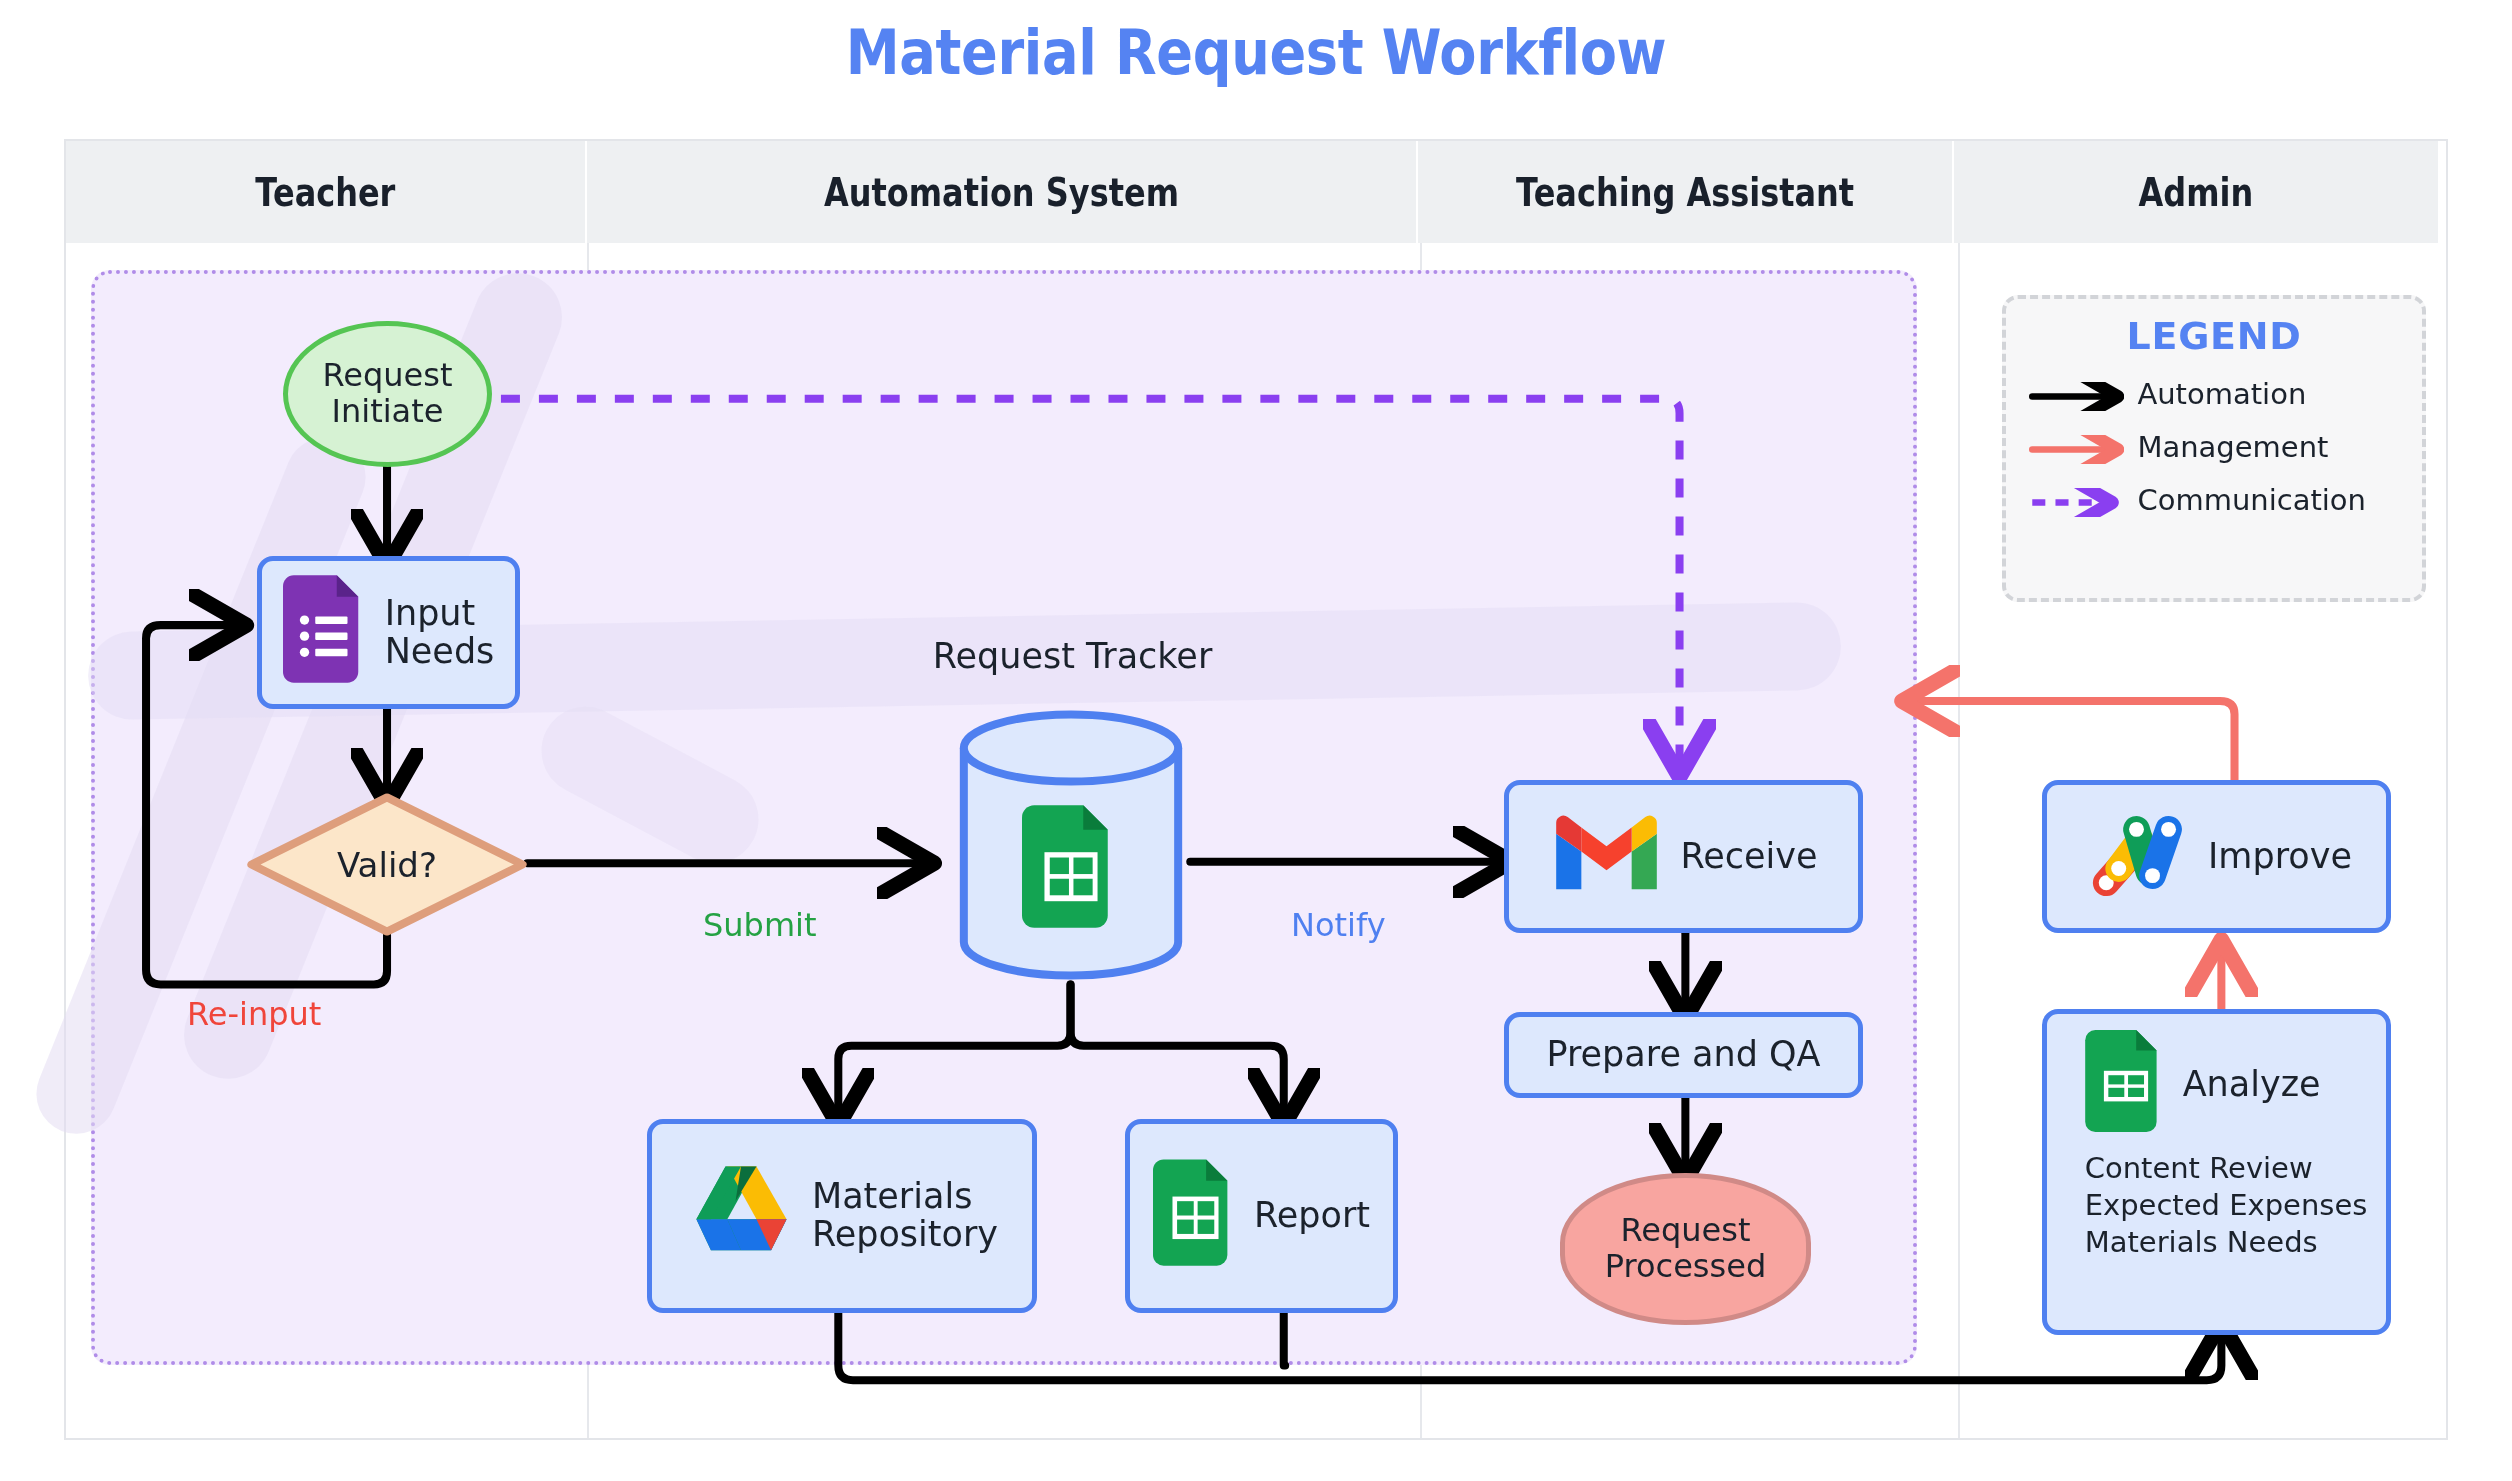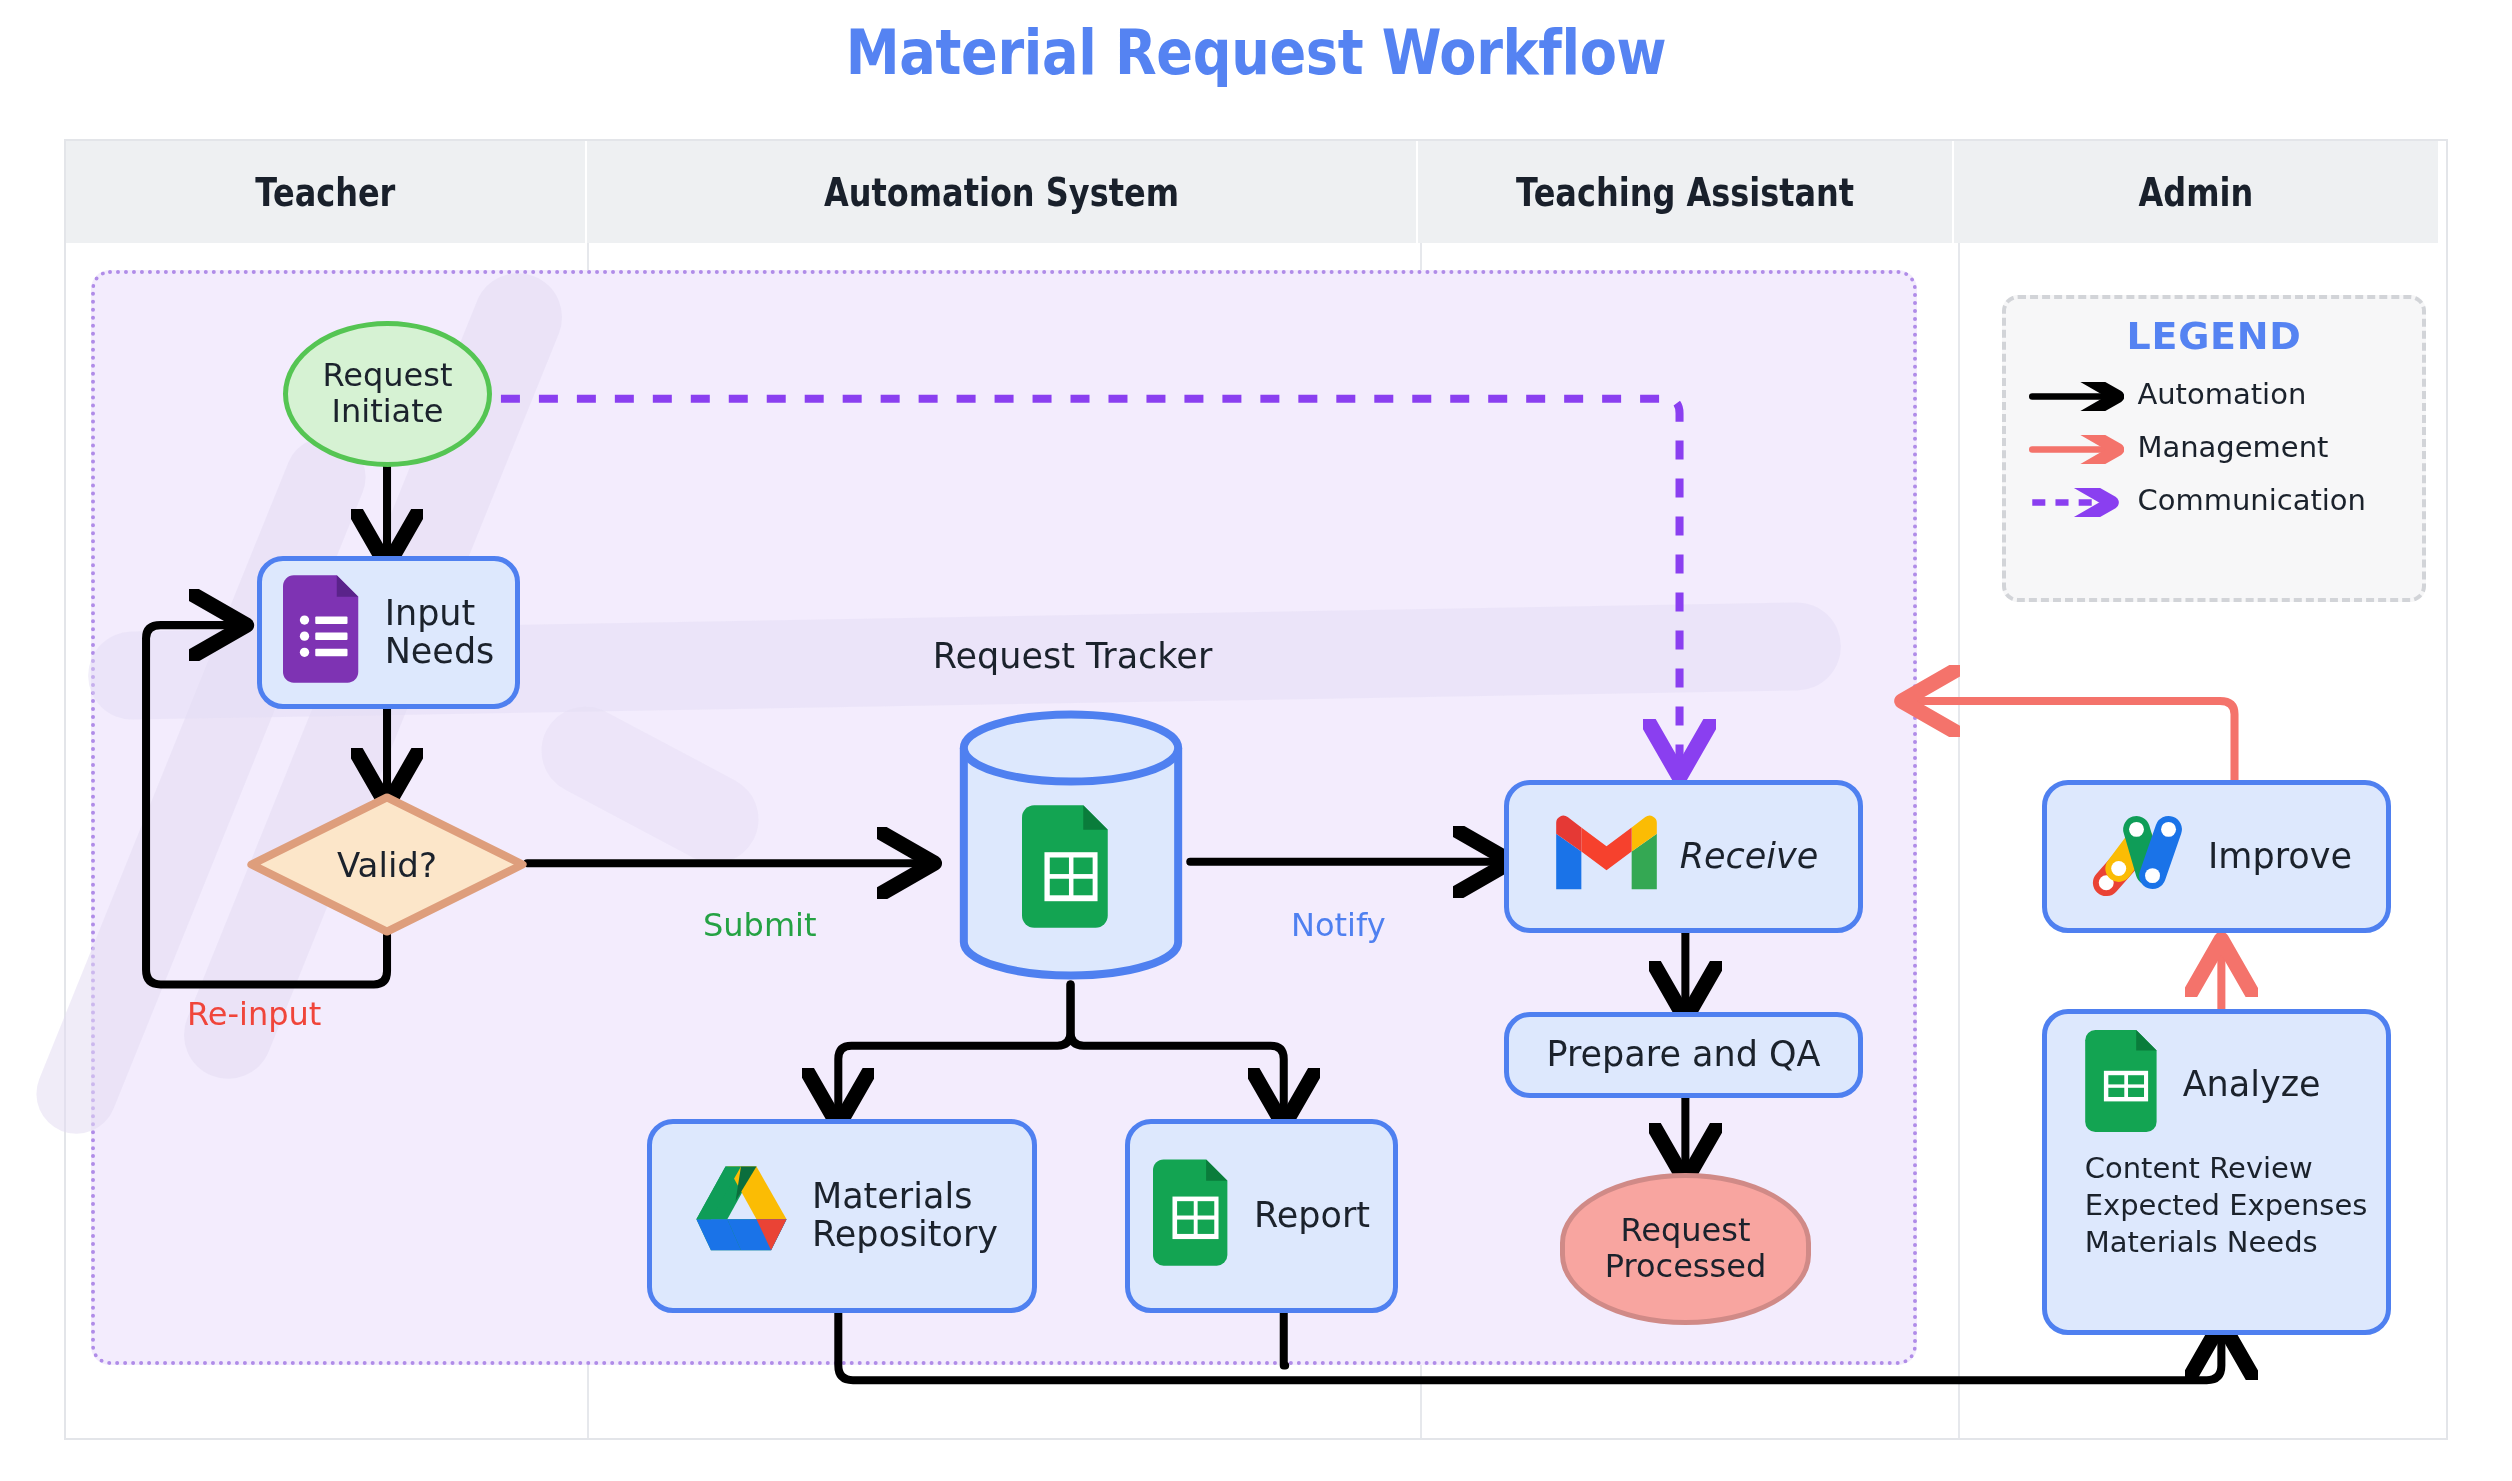"Input" .box-node { border-radius: 26px -> 16px }
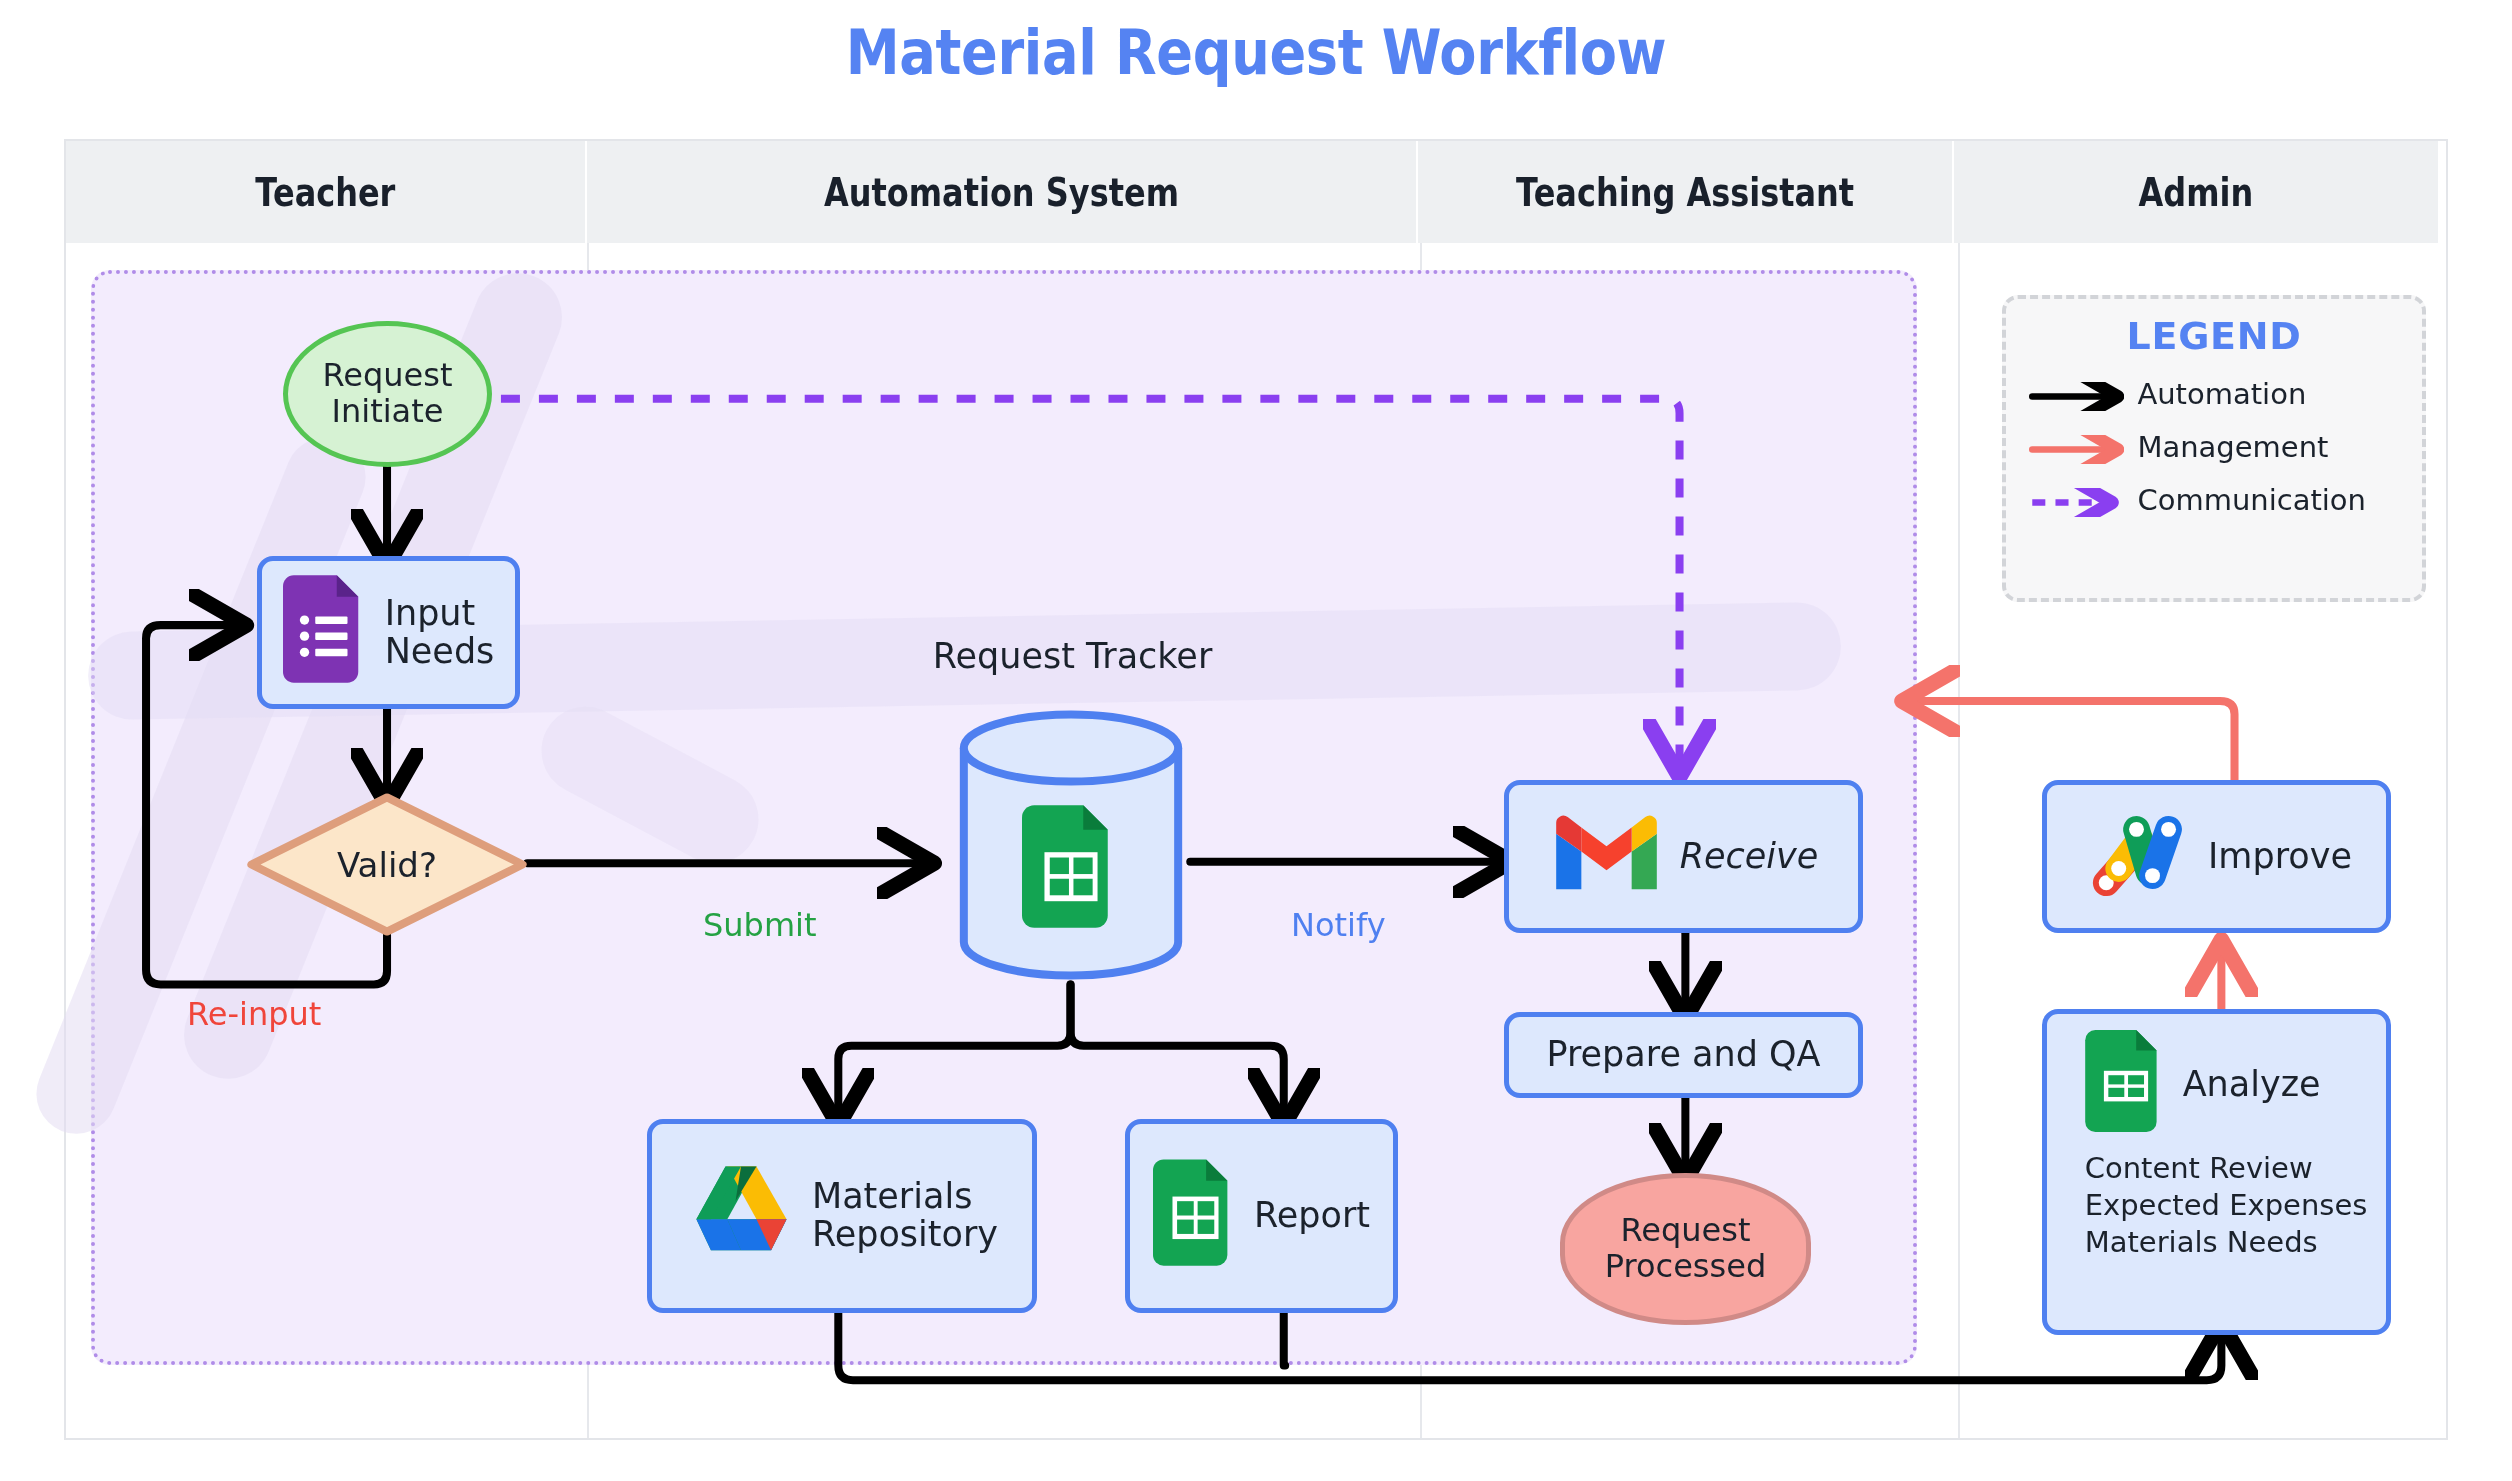"Receive" div.node { font-style: italic -> none }
